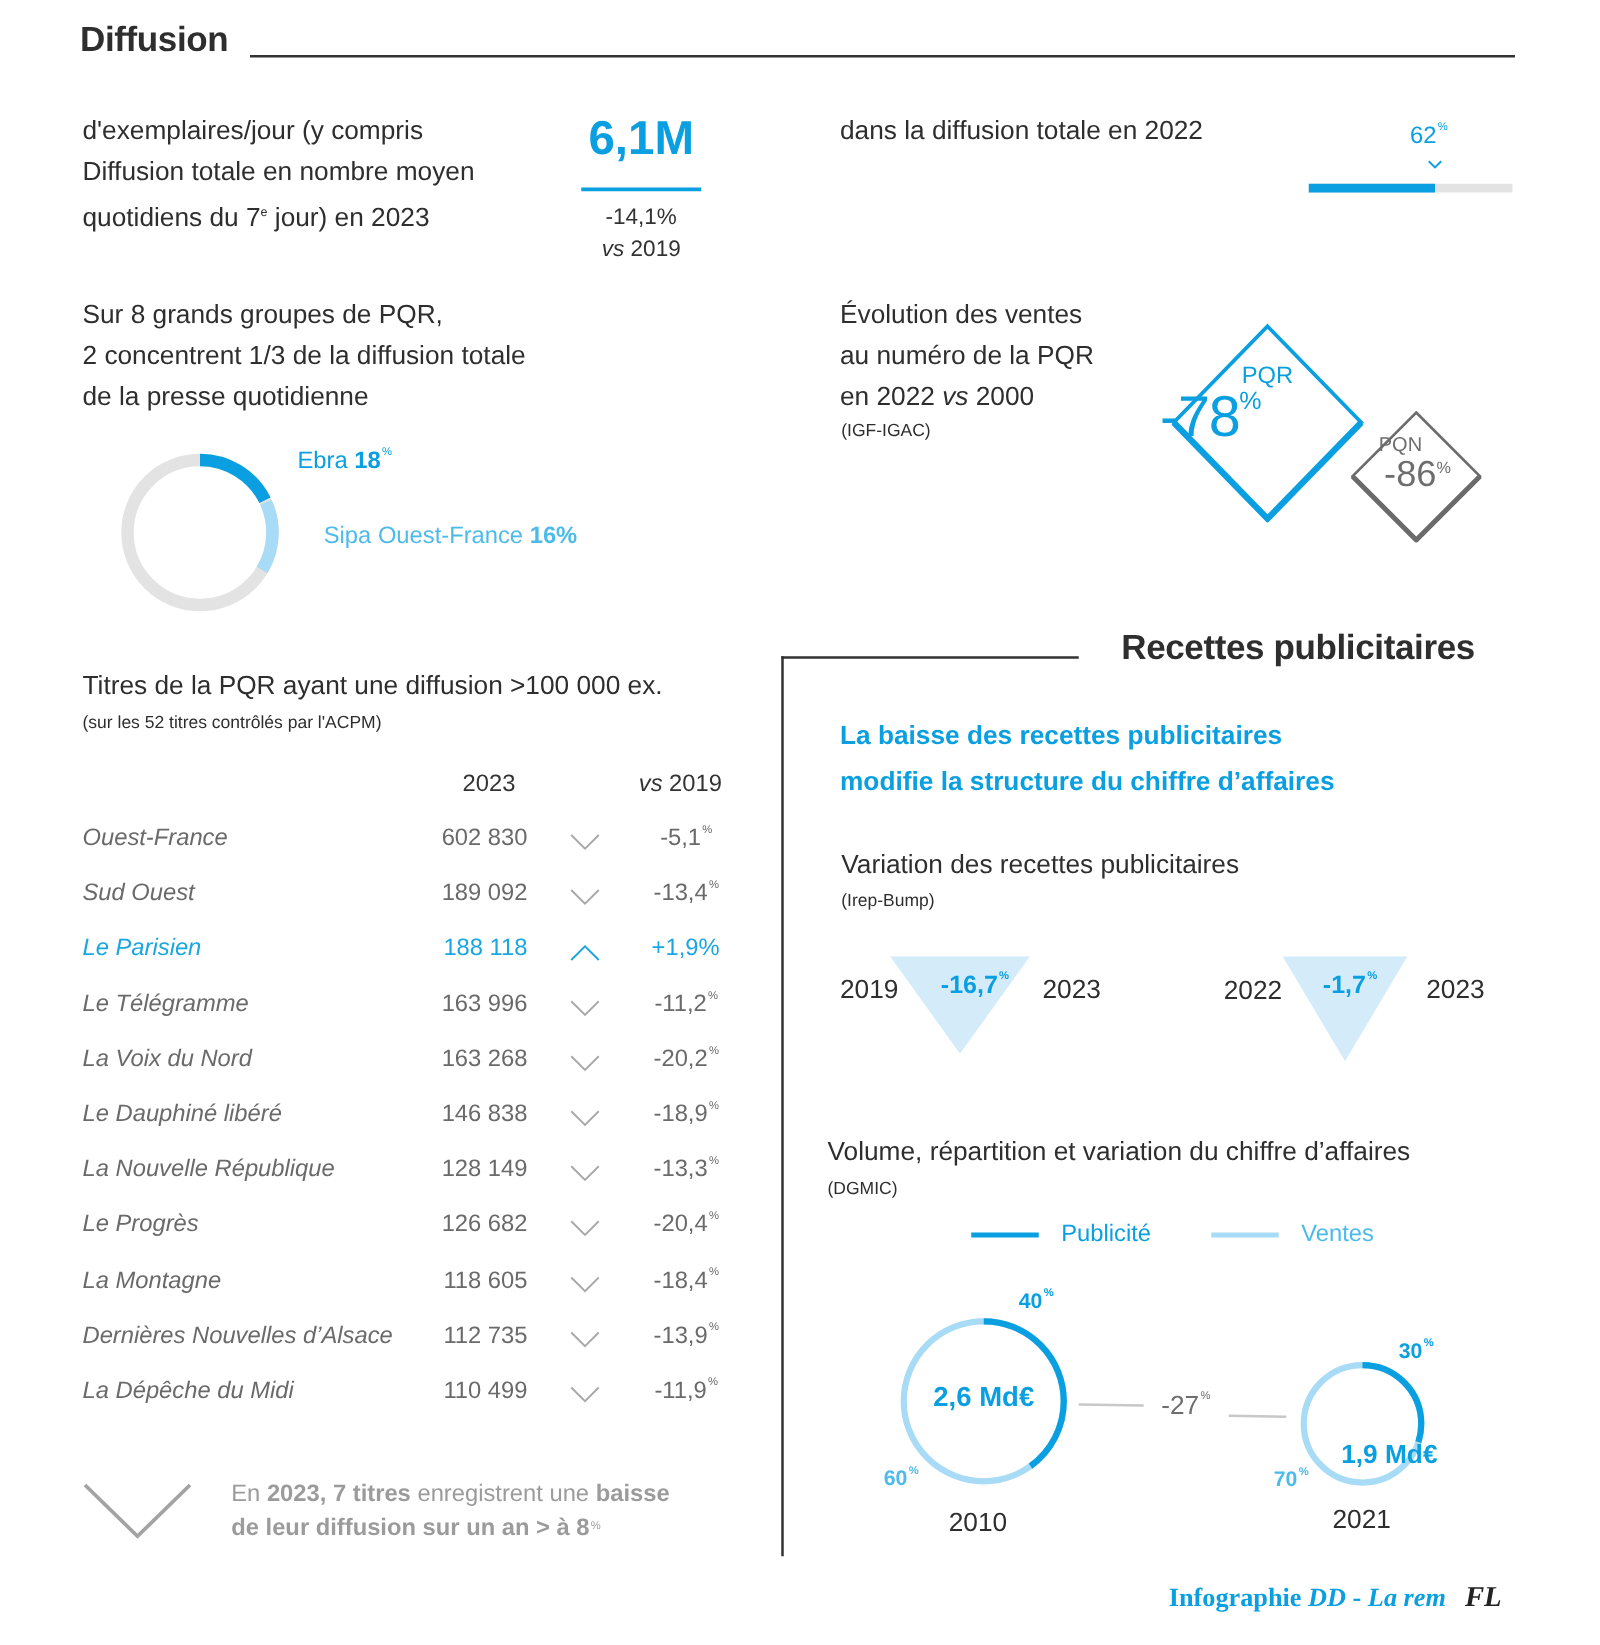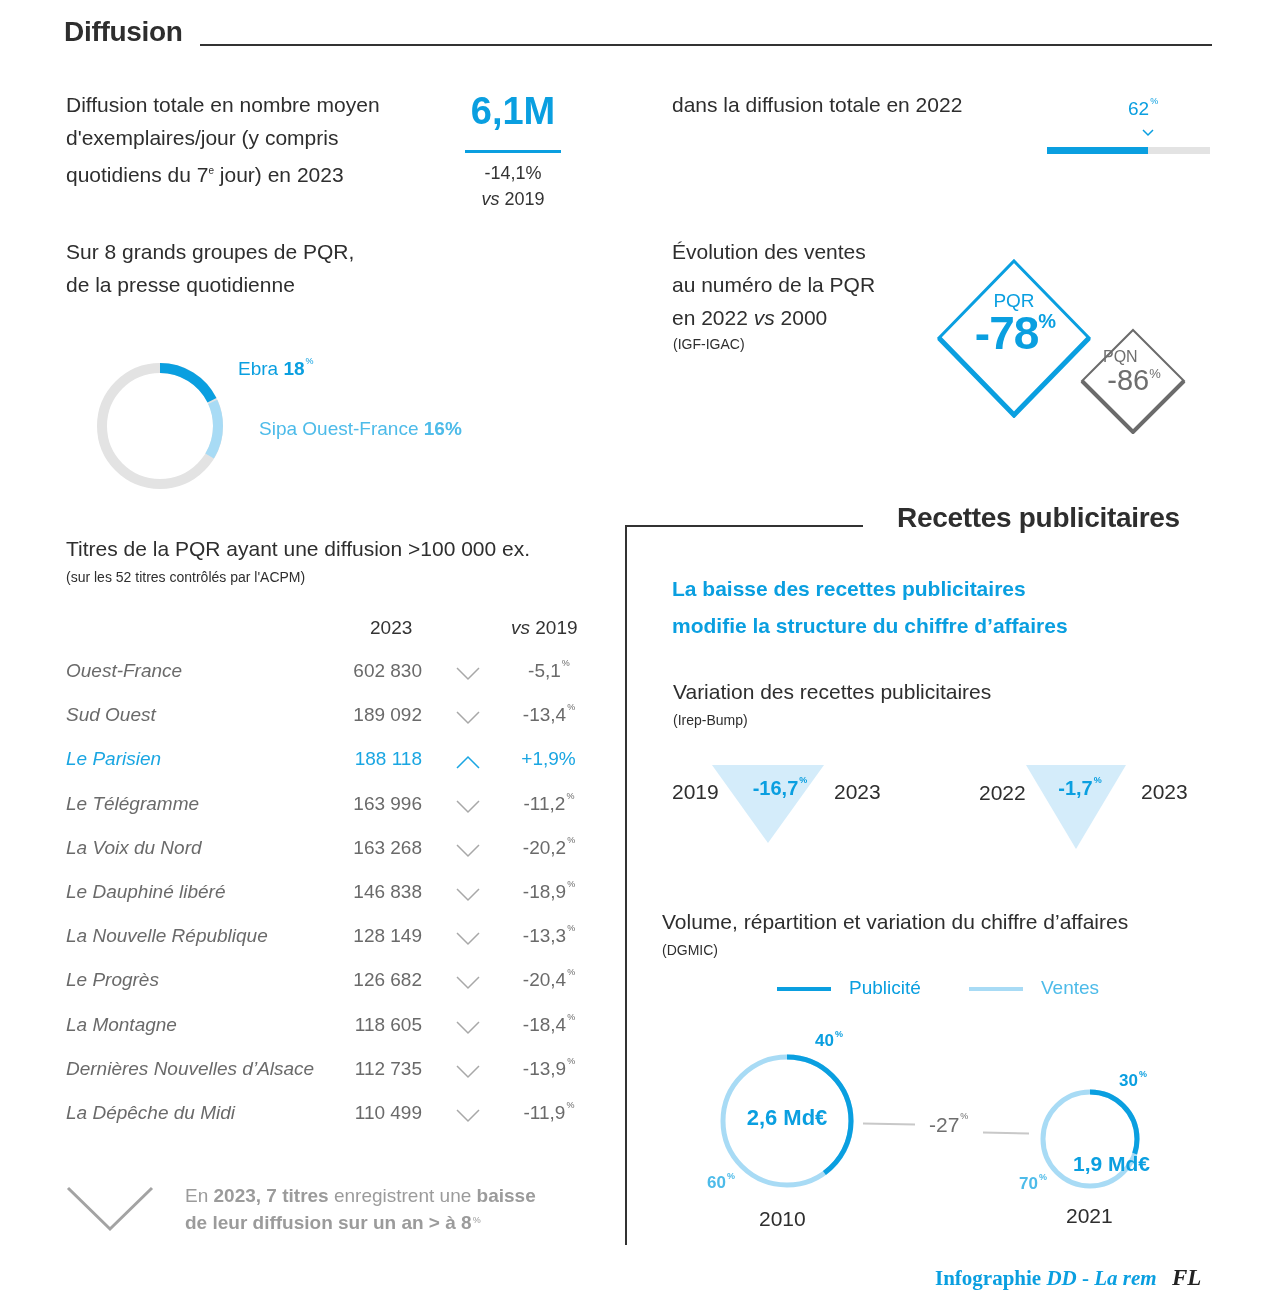"Diffusion totale en nombre moyen" div { order: before "d'exemplaires/jour (y compris" -> after "d'exemplaires/jour (y compris" }
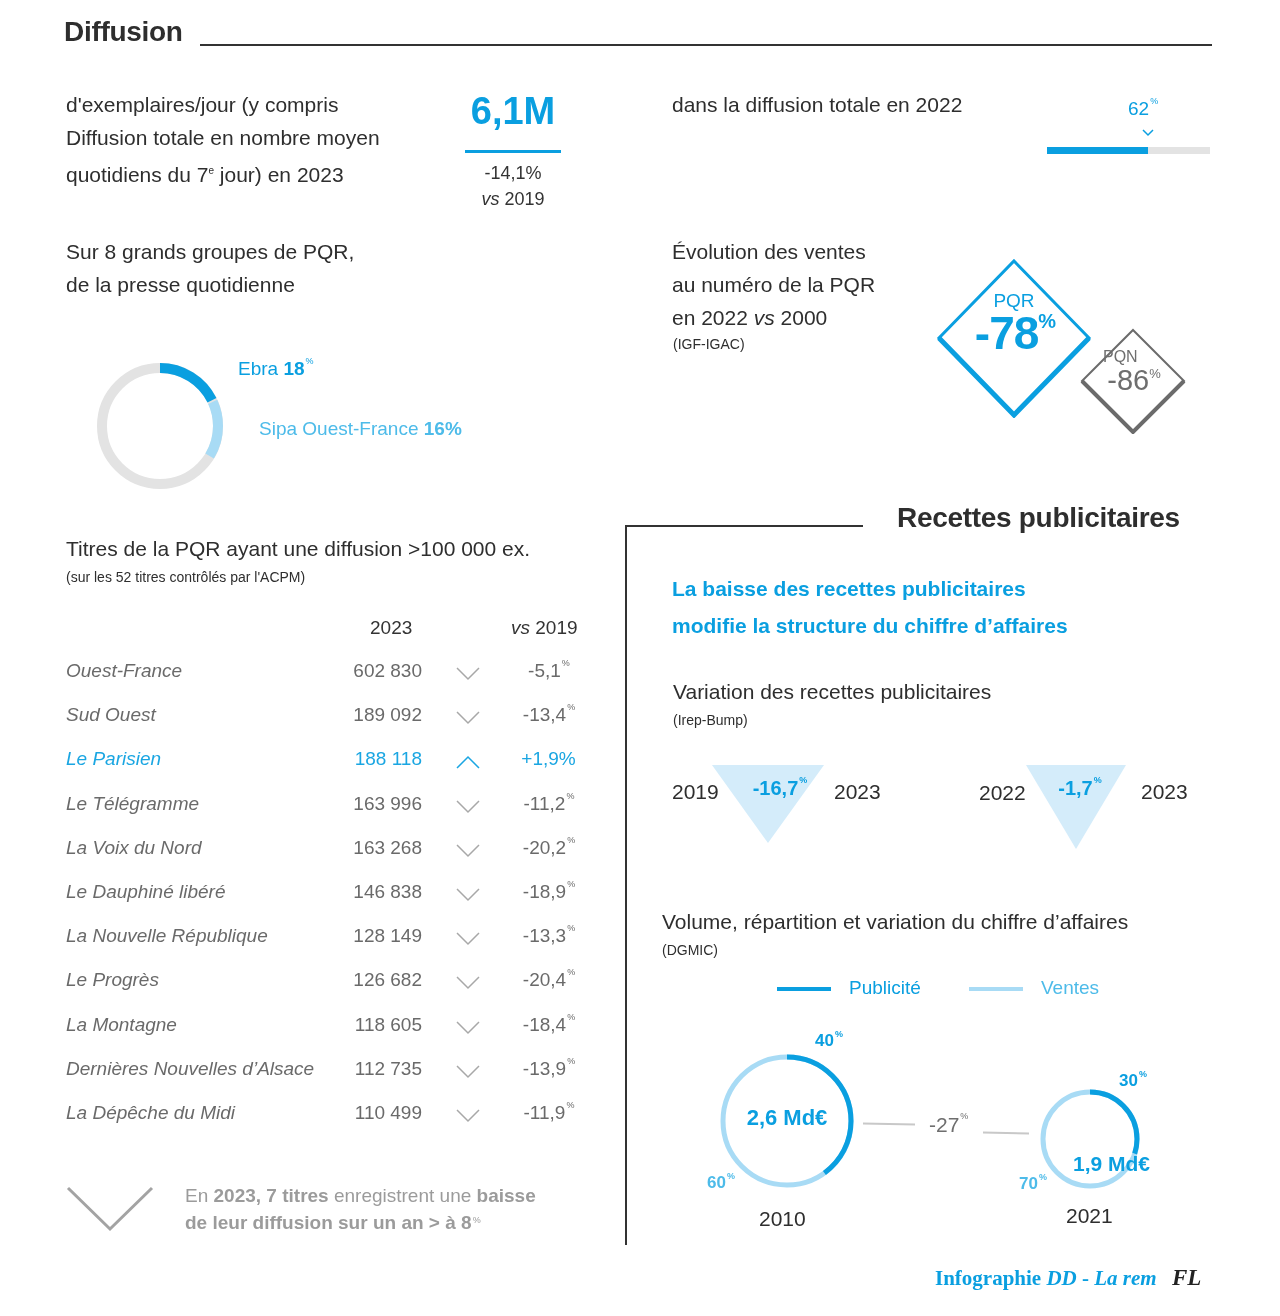"2 concentrent 1/3 de la" div { html: none -> <div>2 concentrent 1/3 de la diffusion totale</div> }
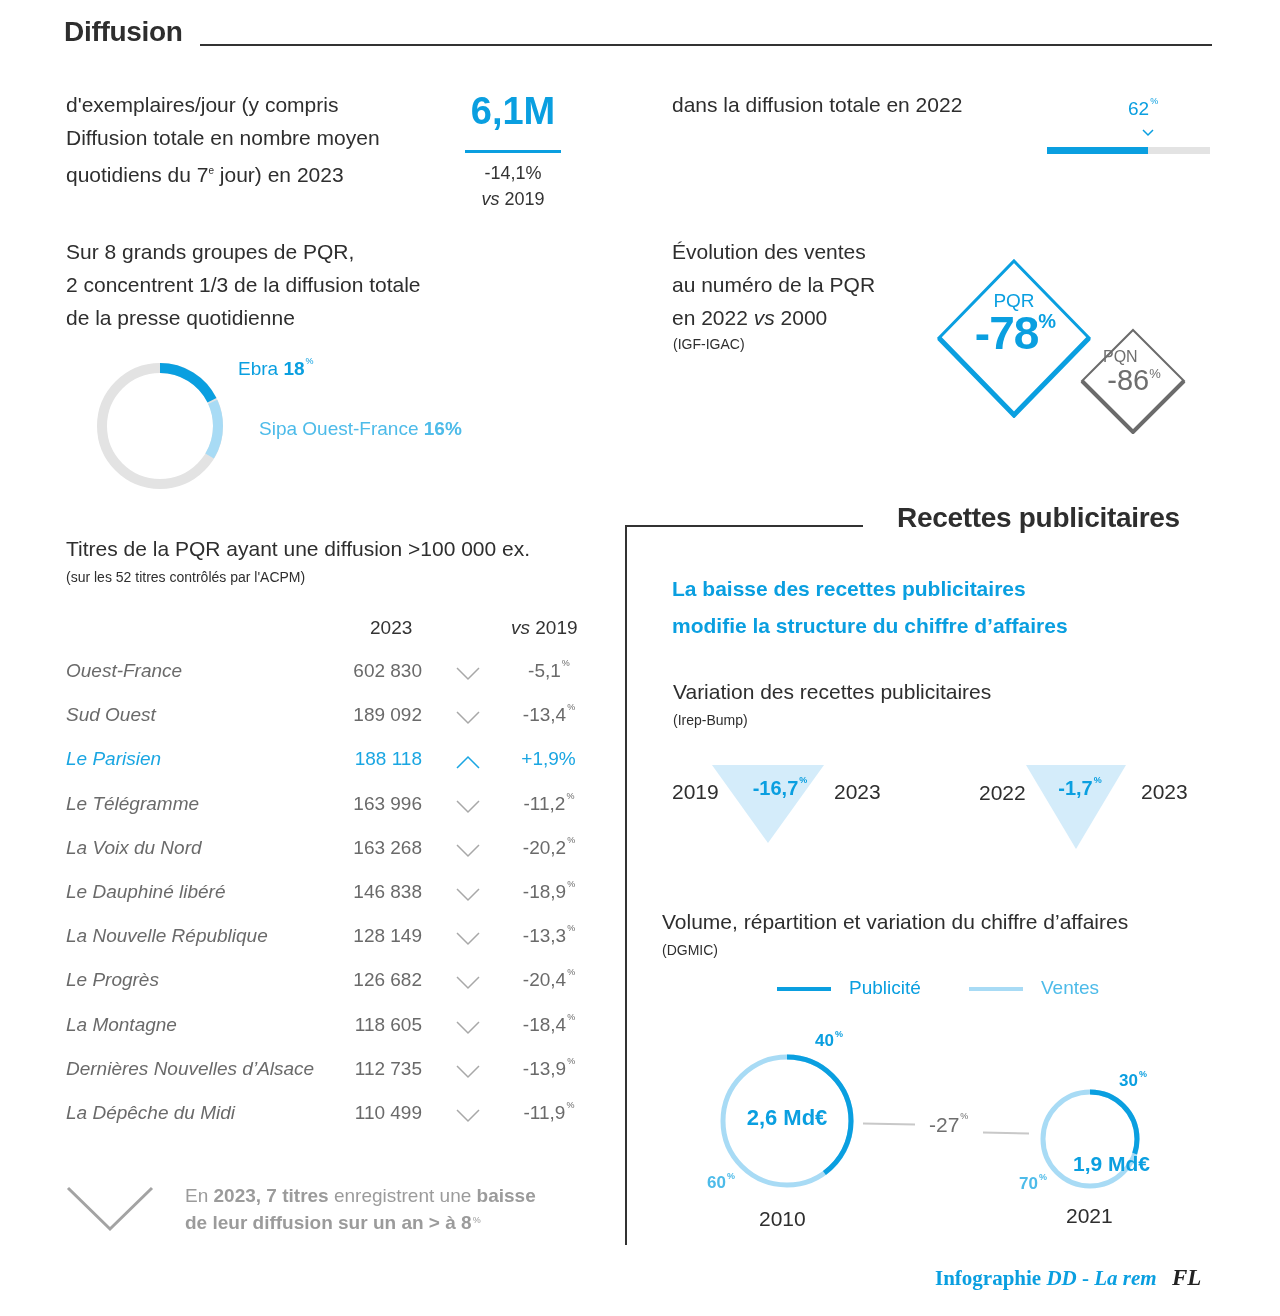"-78%" div.abs { font-weight: bold -> normal; left: 960px -> 928px; text-align: center -> left }
